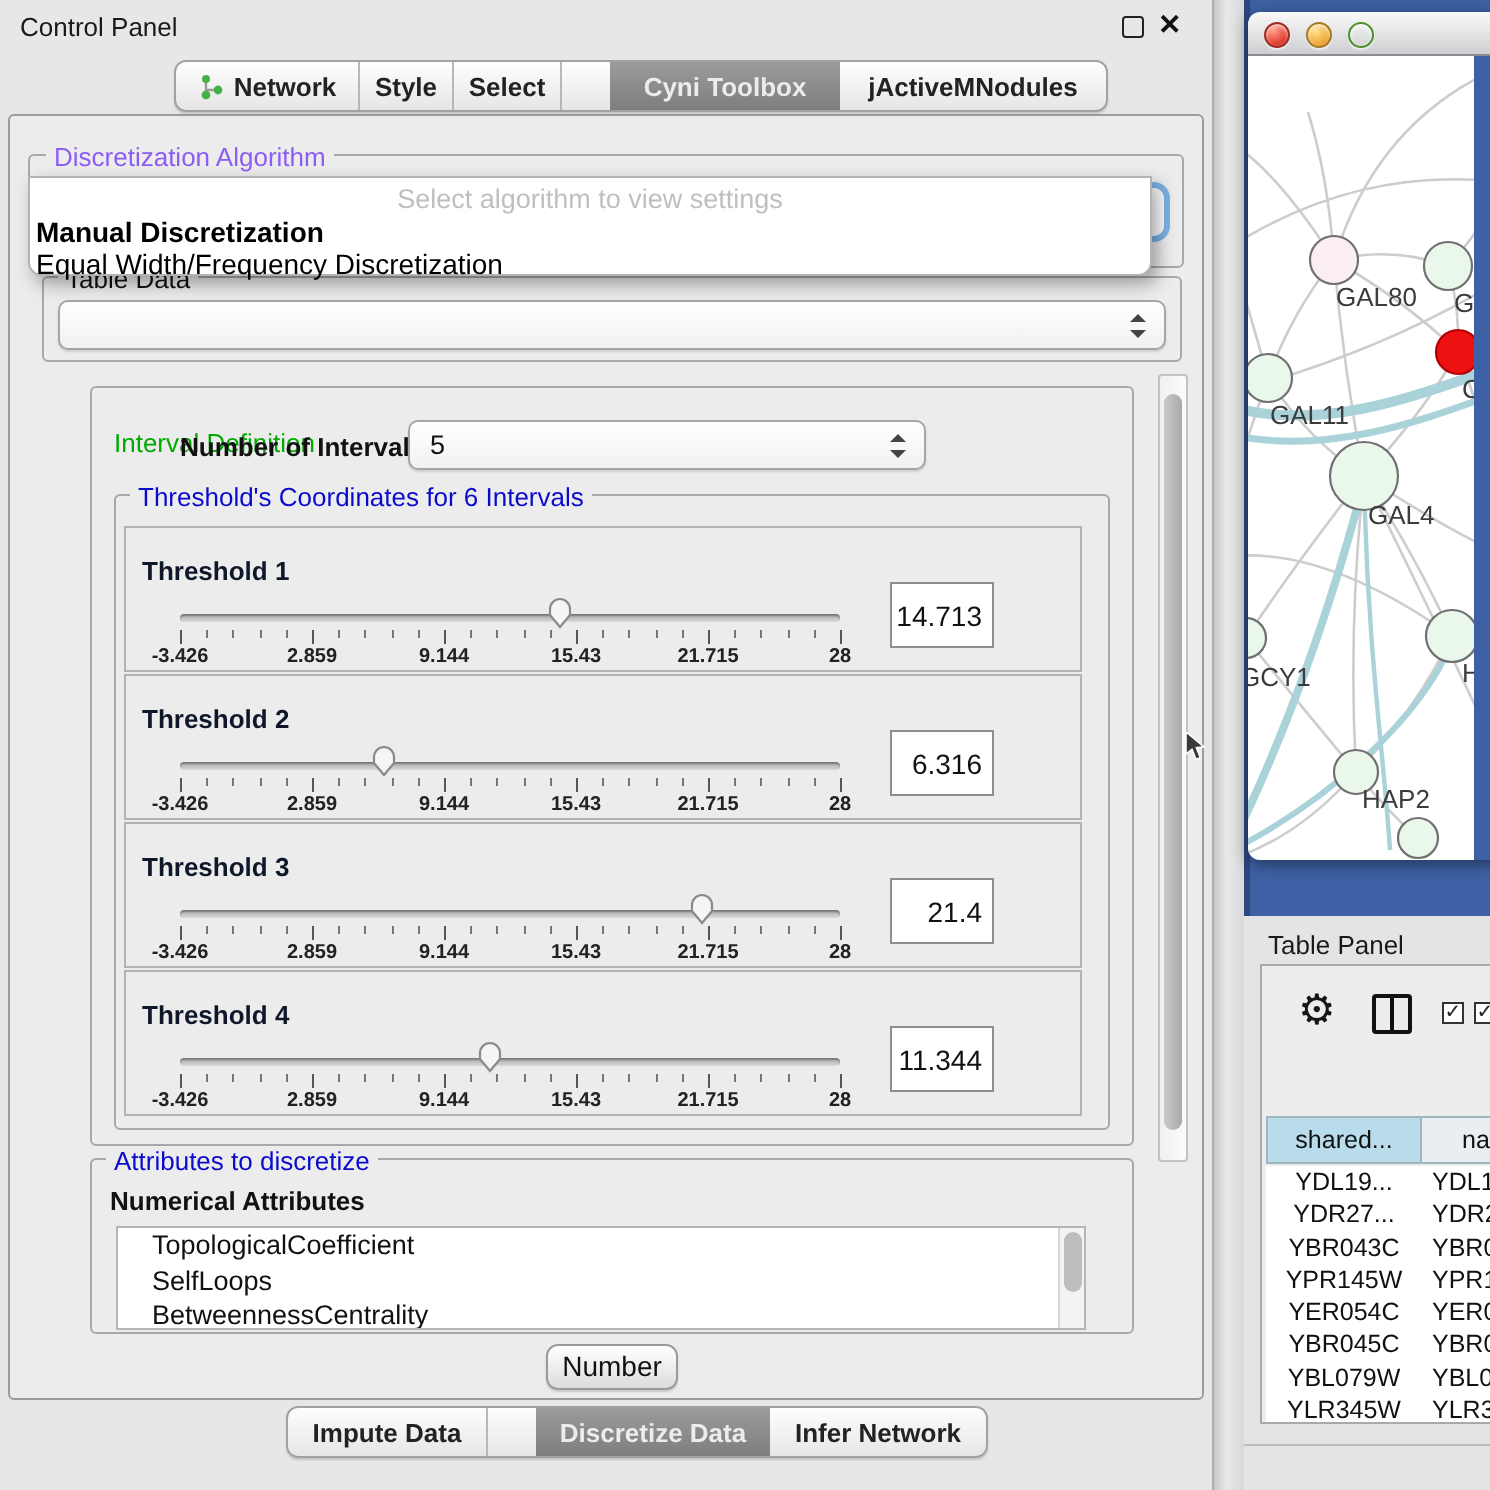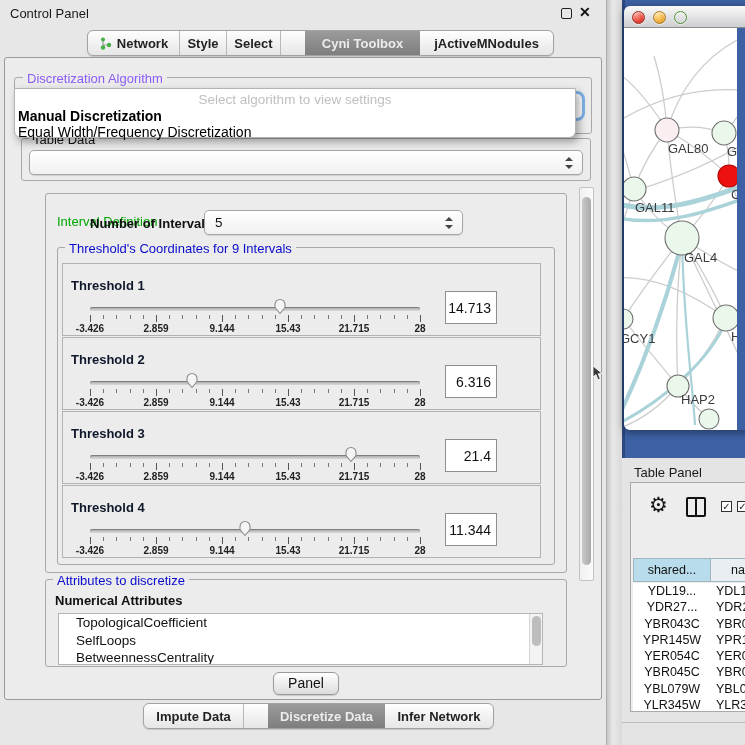"Threshold's Coordinates for 9 Intervals" span.grouplabel { text: 9 -> 6 }
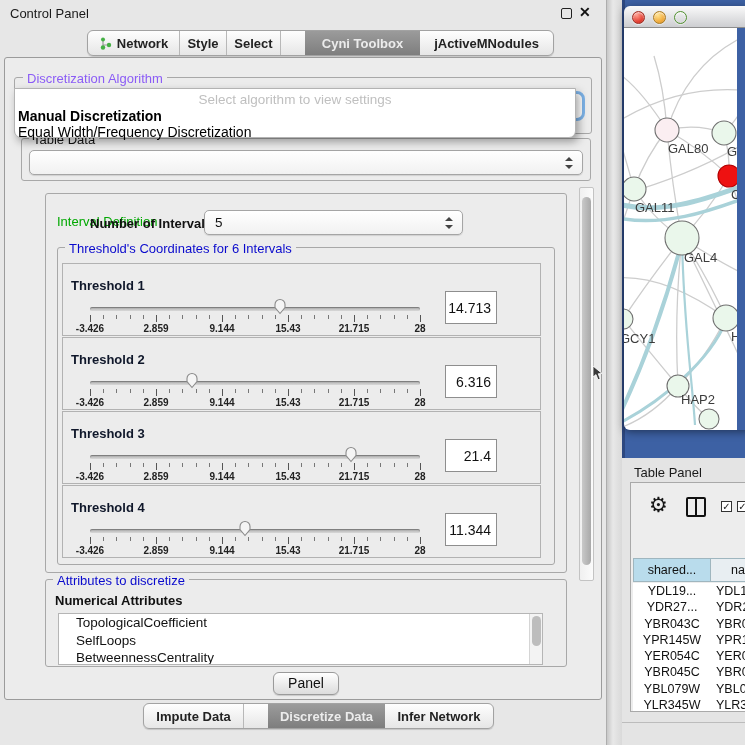"Panel" div.apply-btn { text: Panel -> Number }
